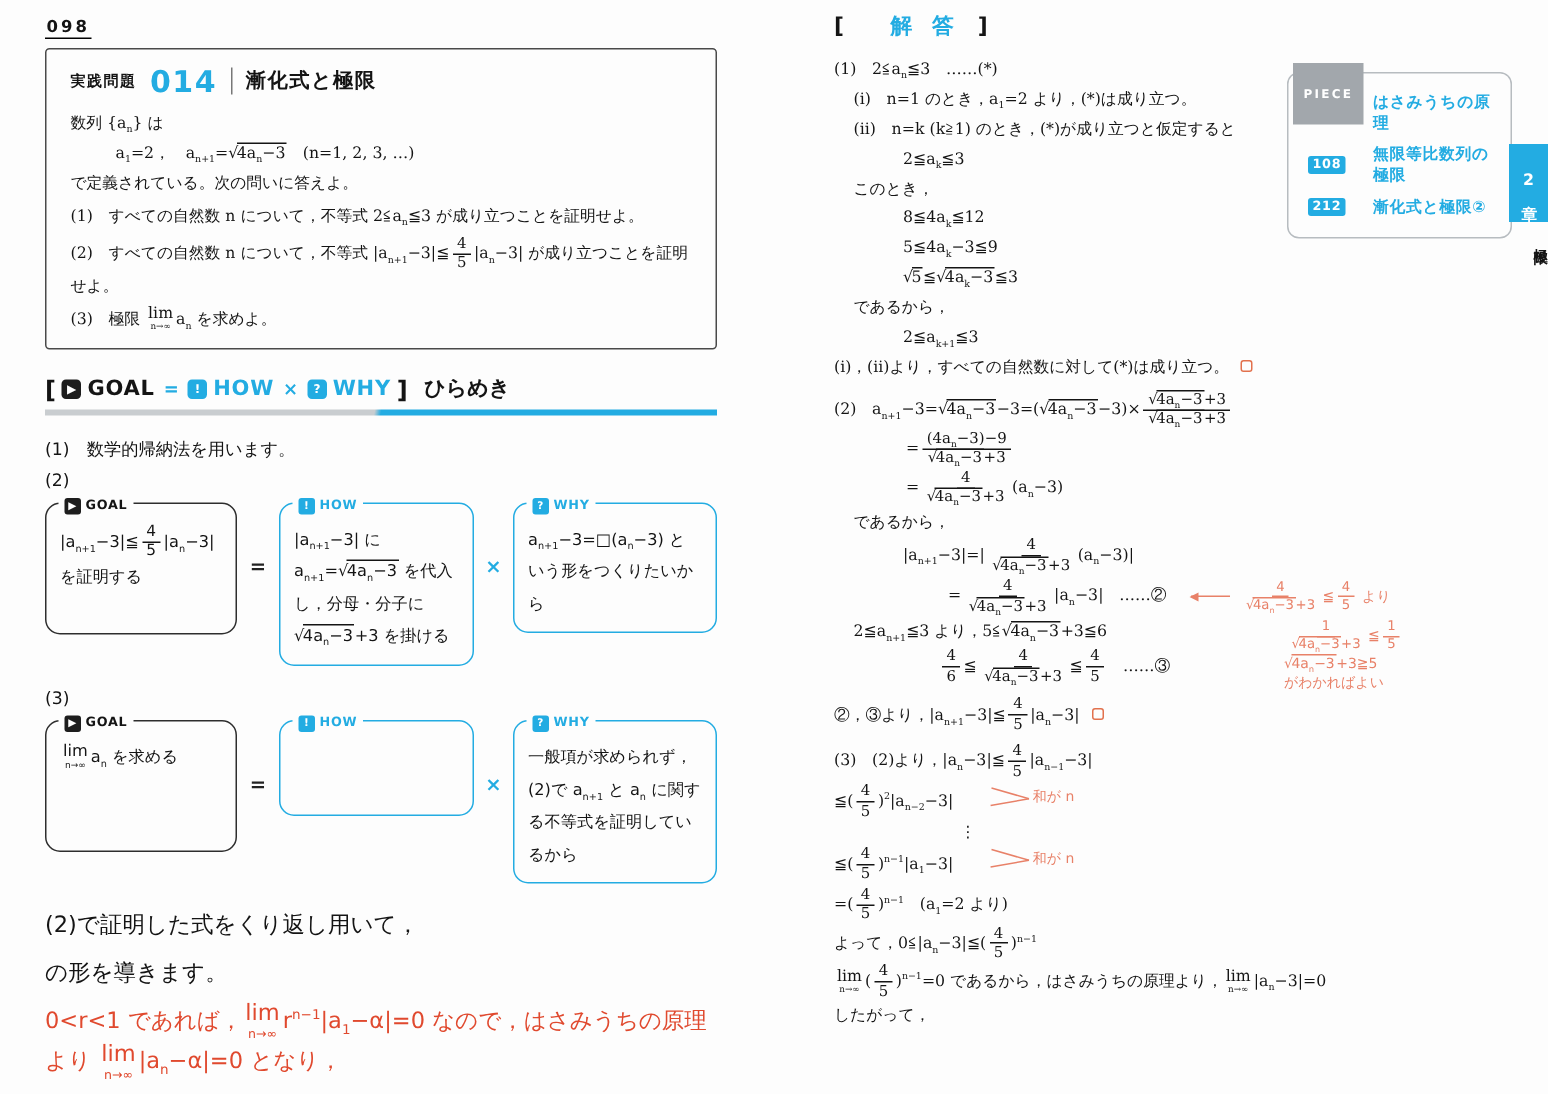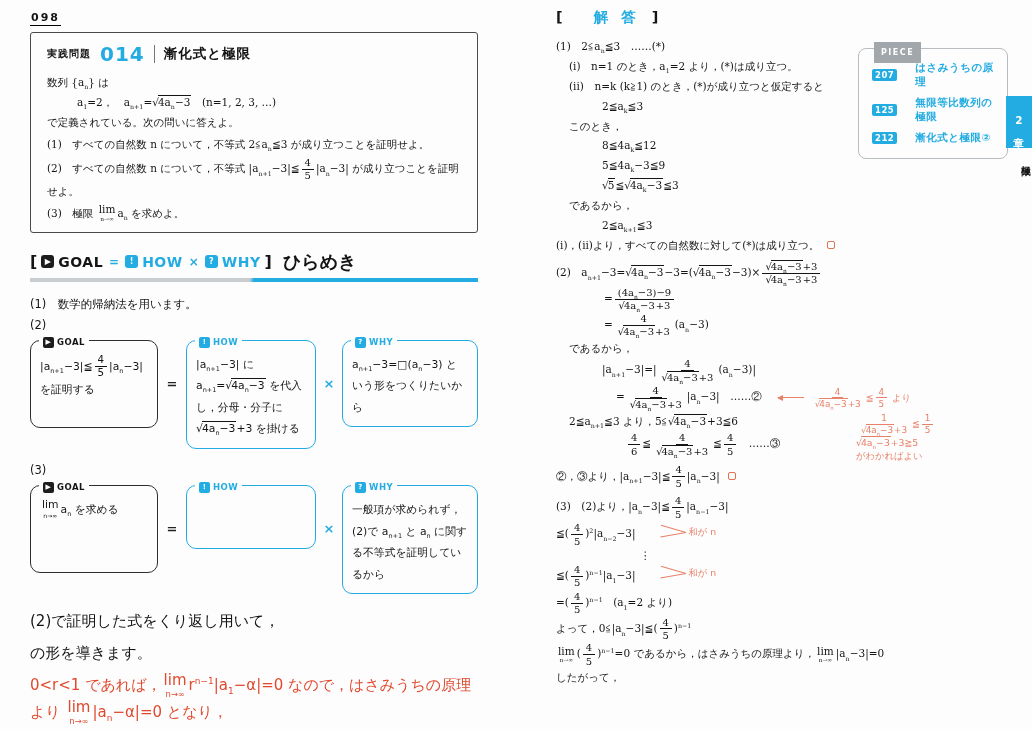"PIECE" .piece-tag { left: 15px -> 3px; padding: 6px 7px -> 16px 7px }
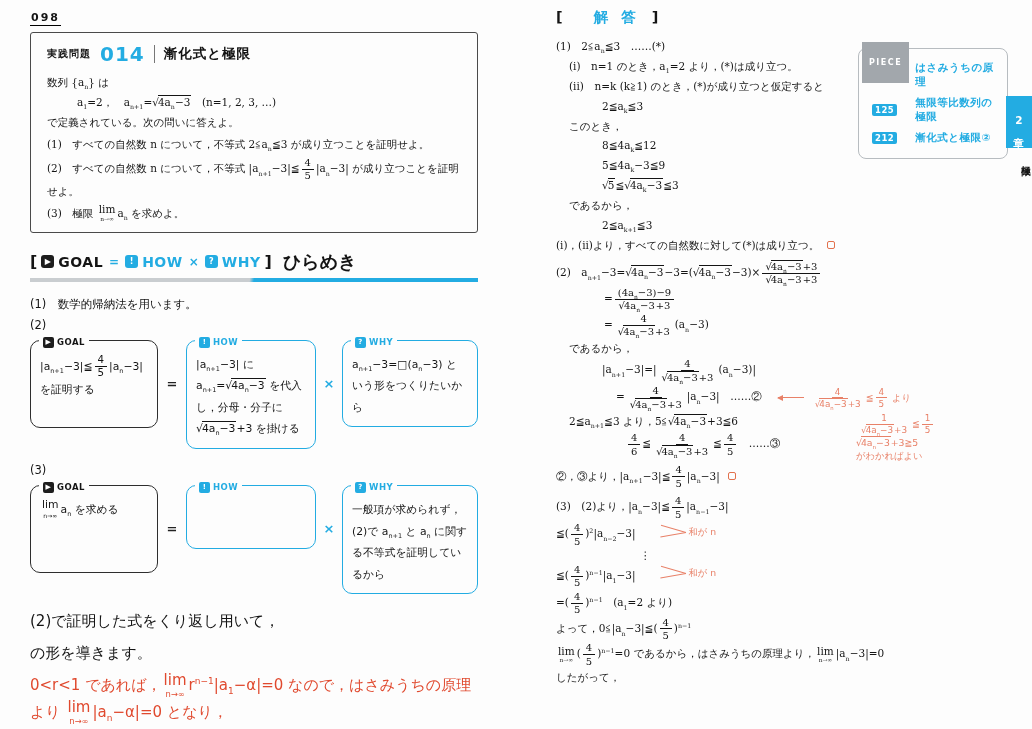"125" span.piece-badge { text: 125 -> 108 }
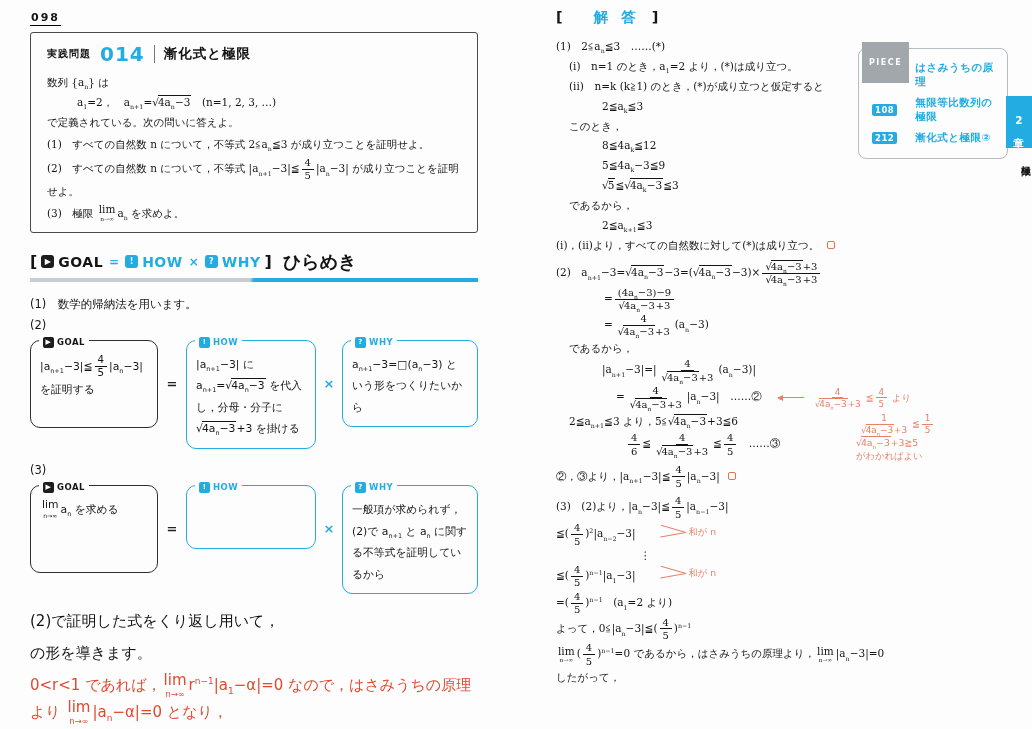"ひらめき" .hh-title { font-size: 18px -> 14px }
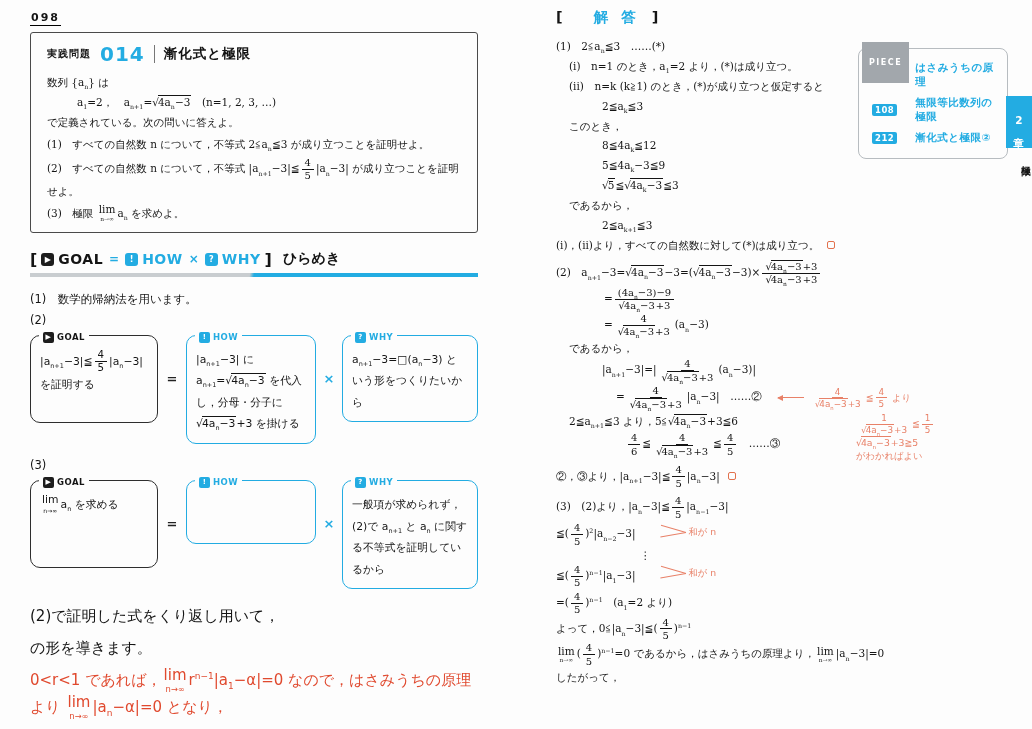"= |a −3| ……②" .e2 { margin-left: 60px -> 76px }
